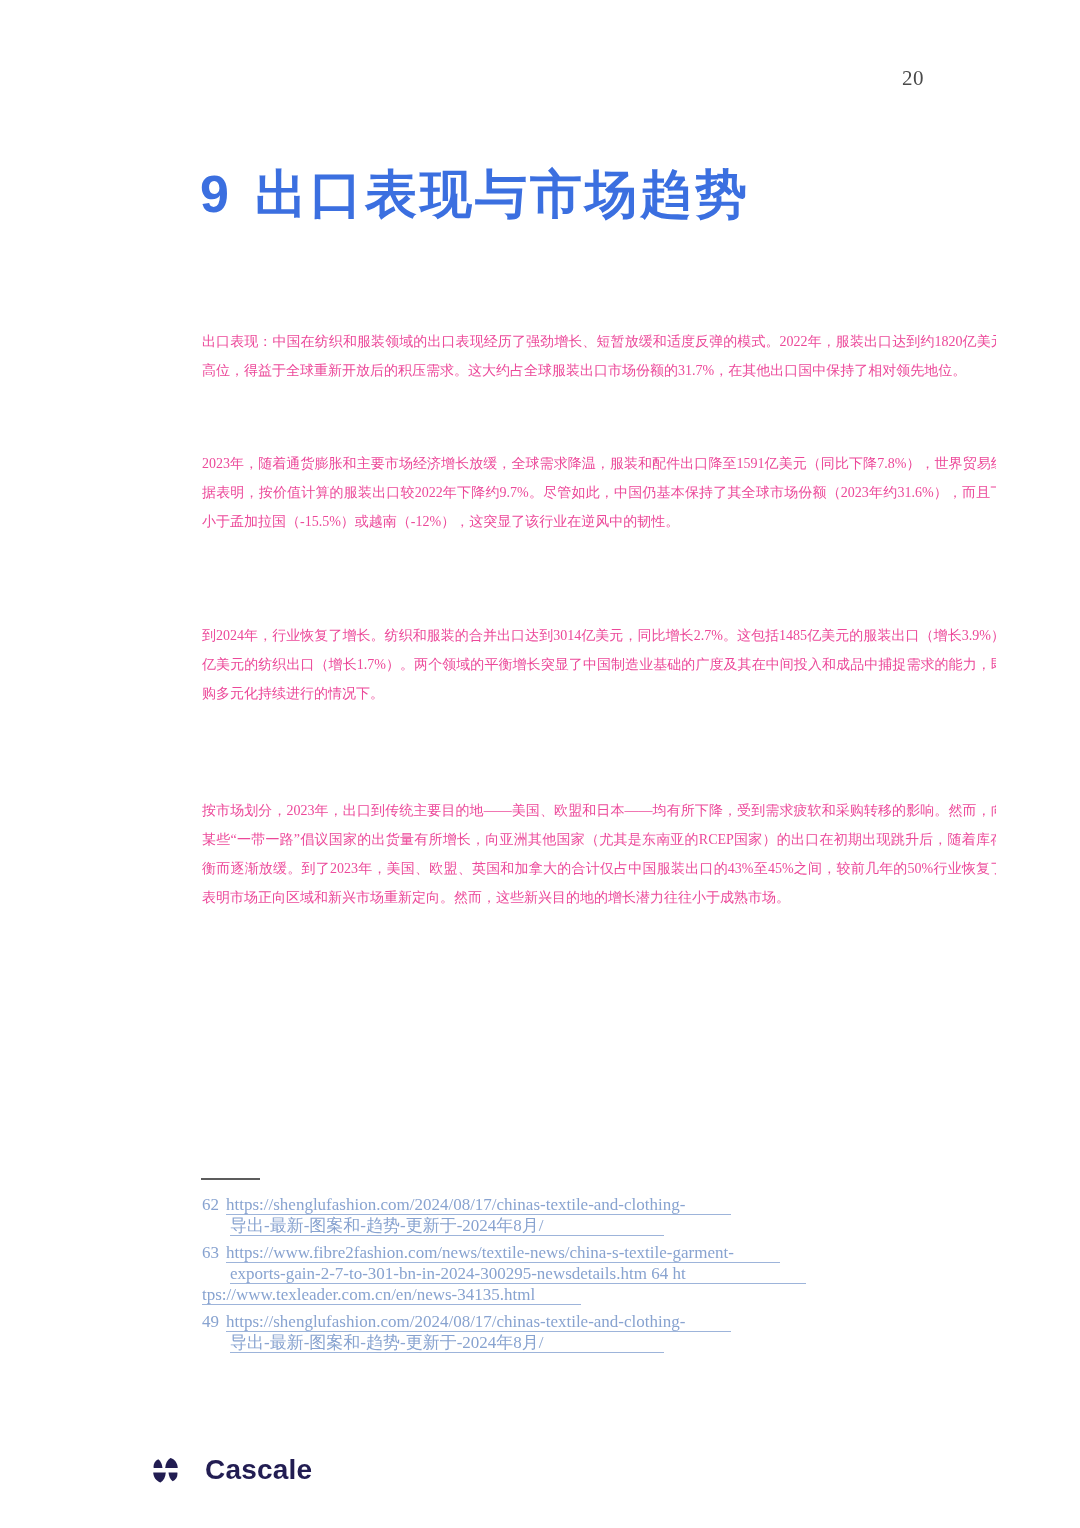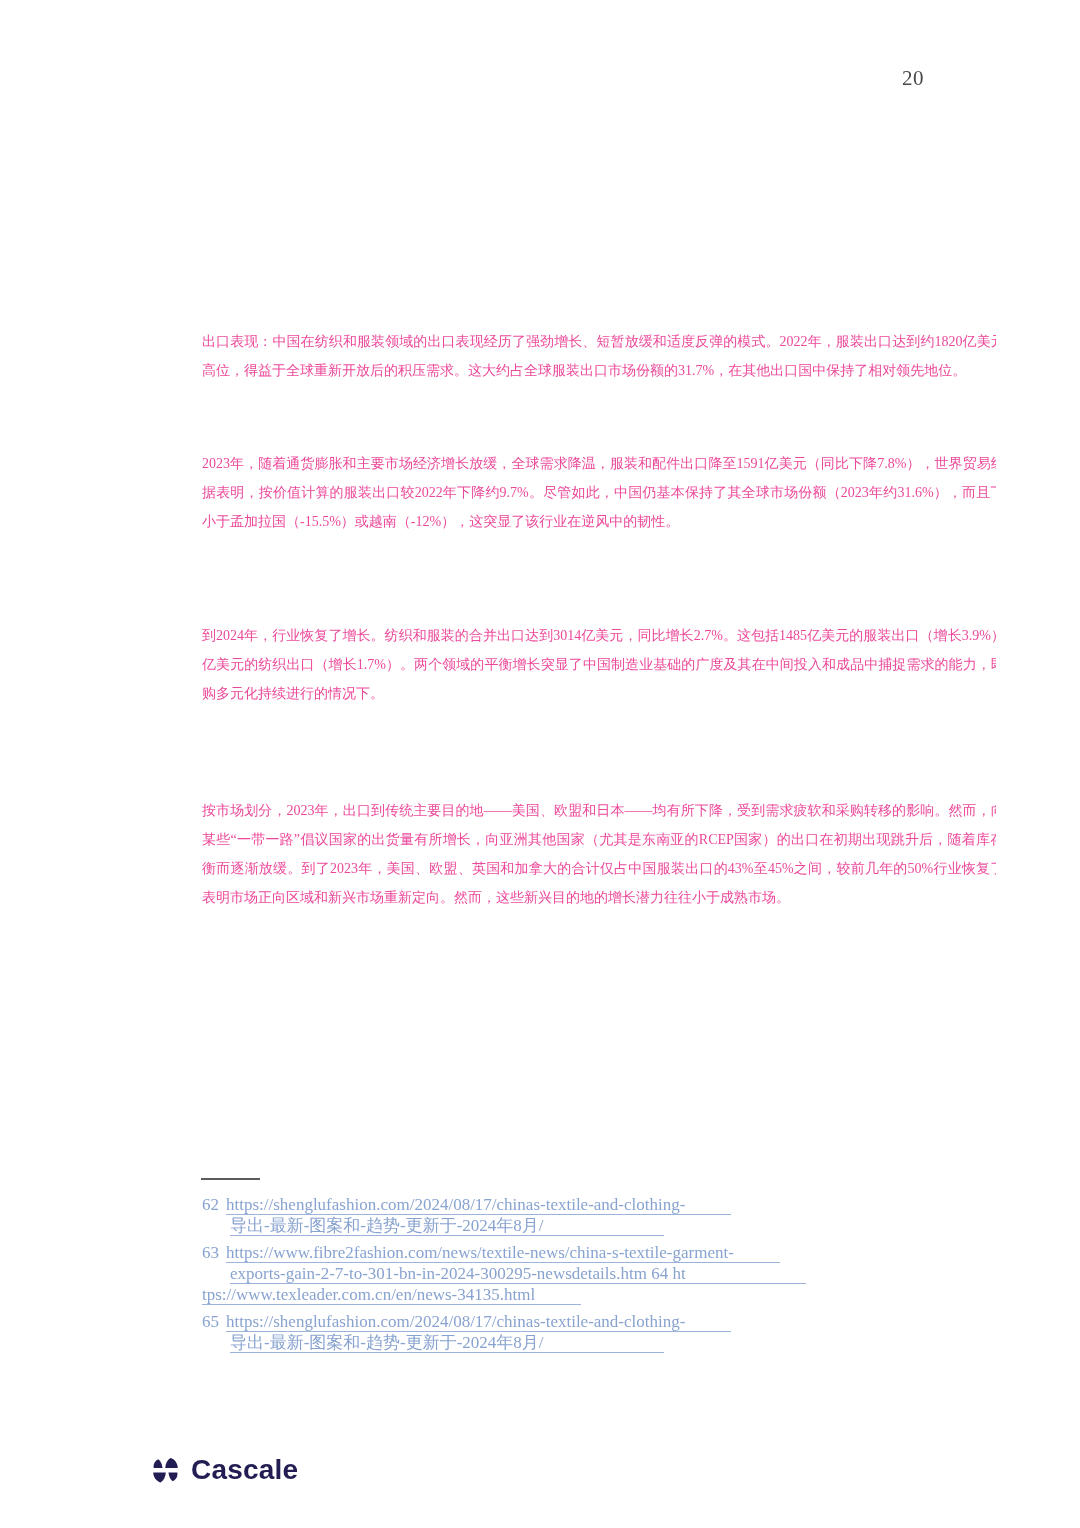"9 出口表现与市场趋势" h1.title { html: none -> <h1><span>9</span><span>出口表现与市场趋势</span></h1> }
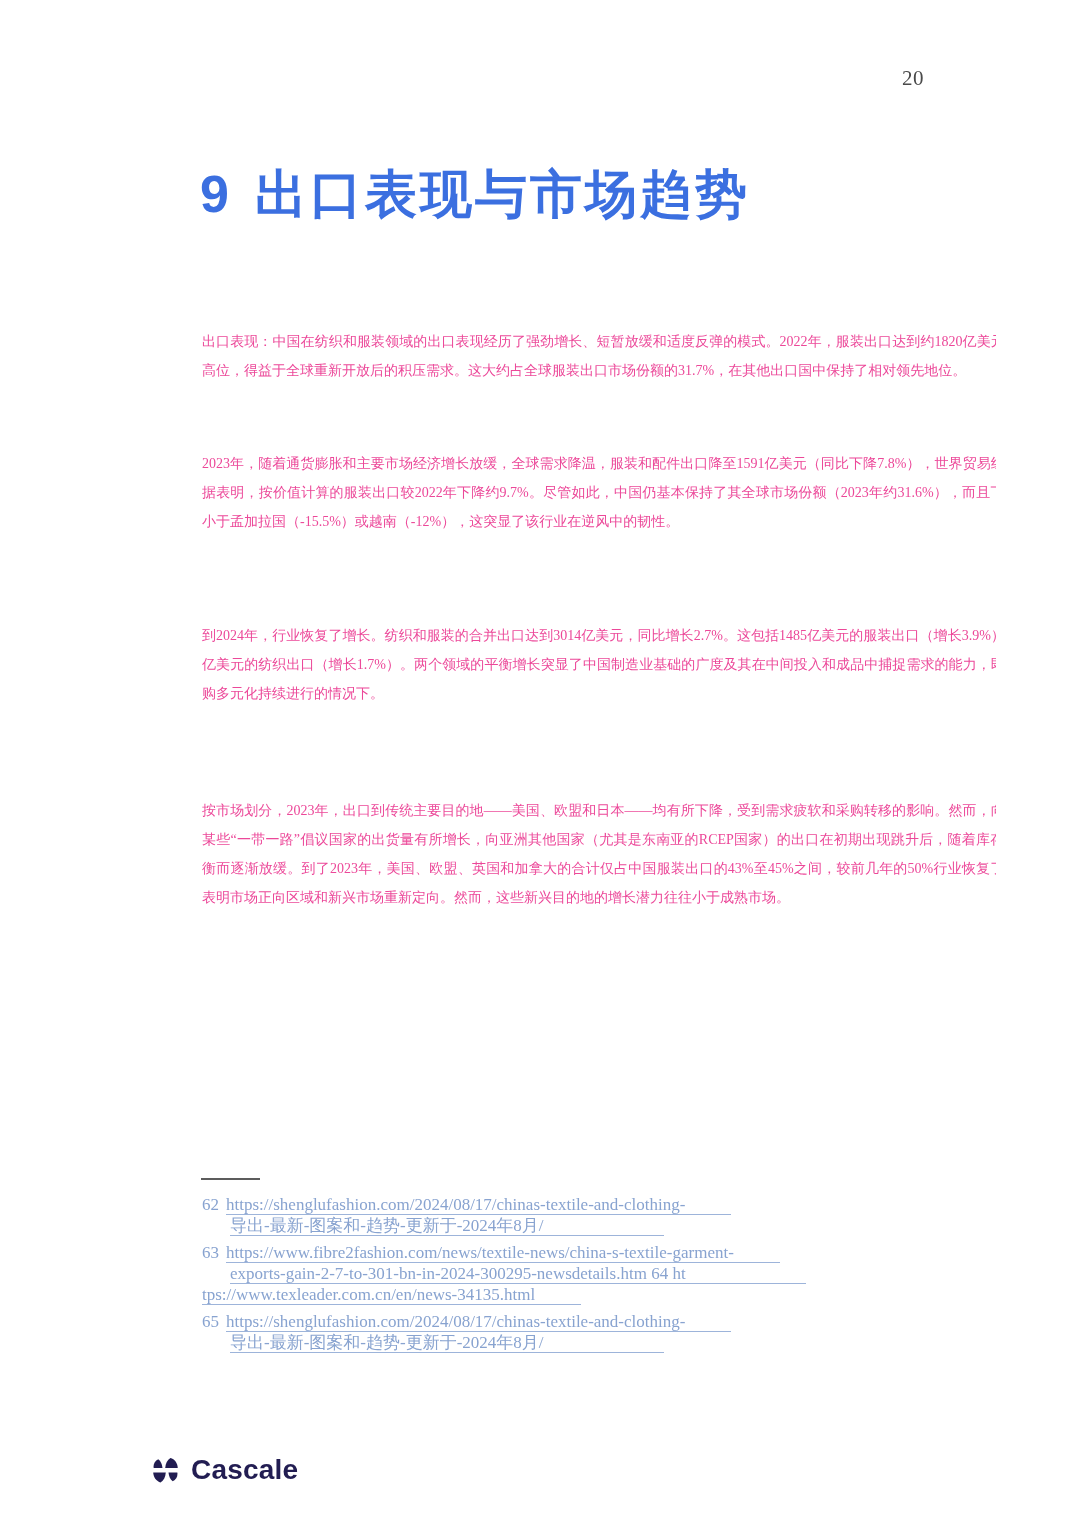"65" span.fn-num { text: 65 -> 49 }
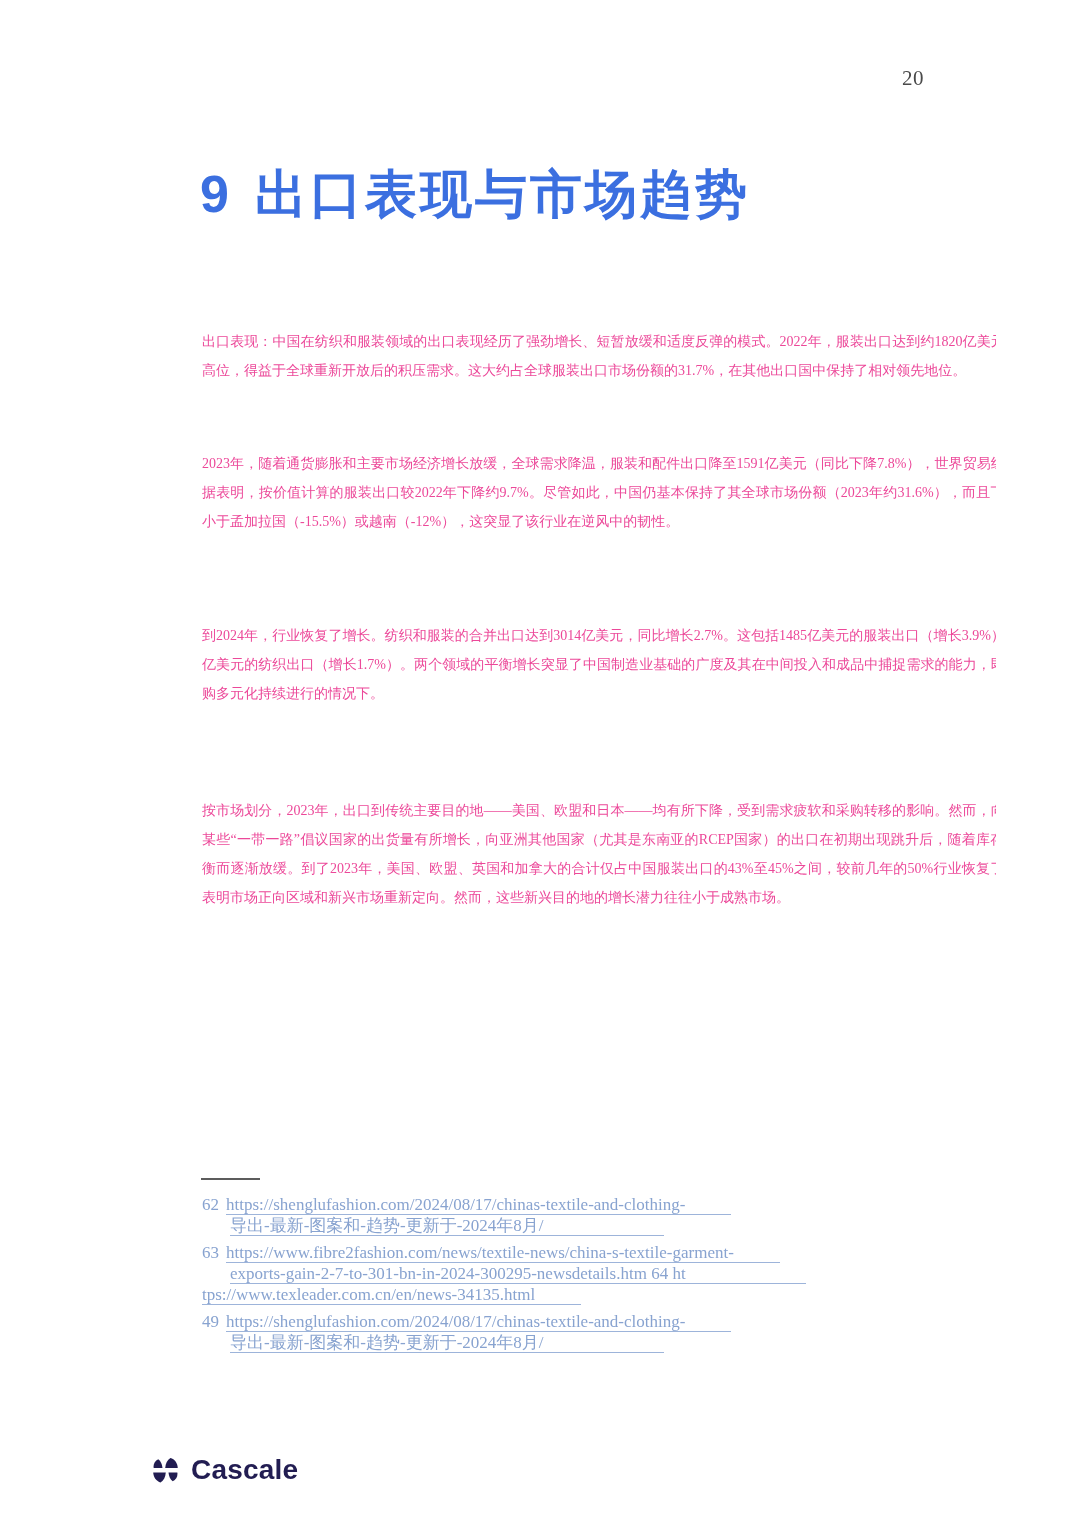"Cascale" .brand { gap: 10px -> 24px }
